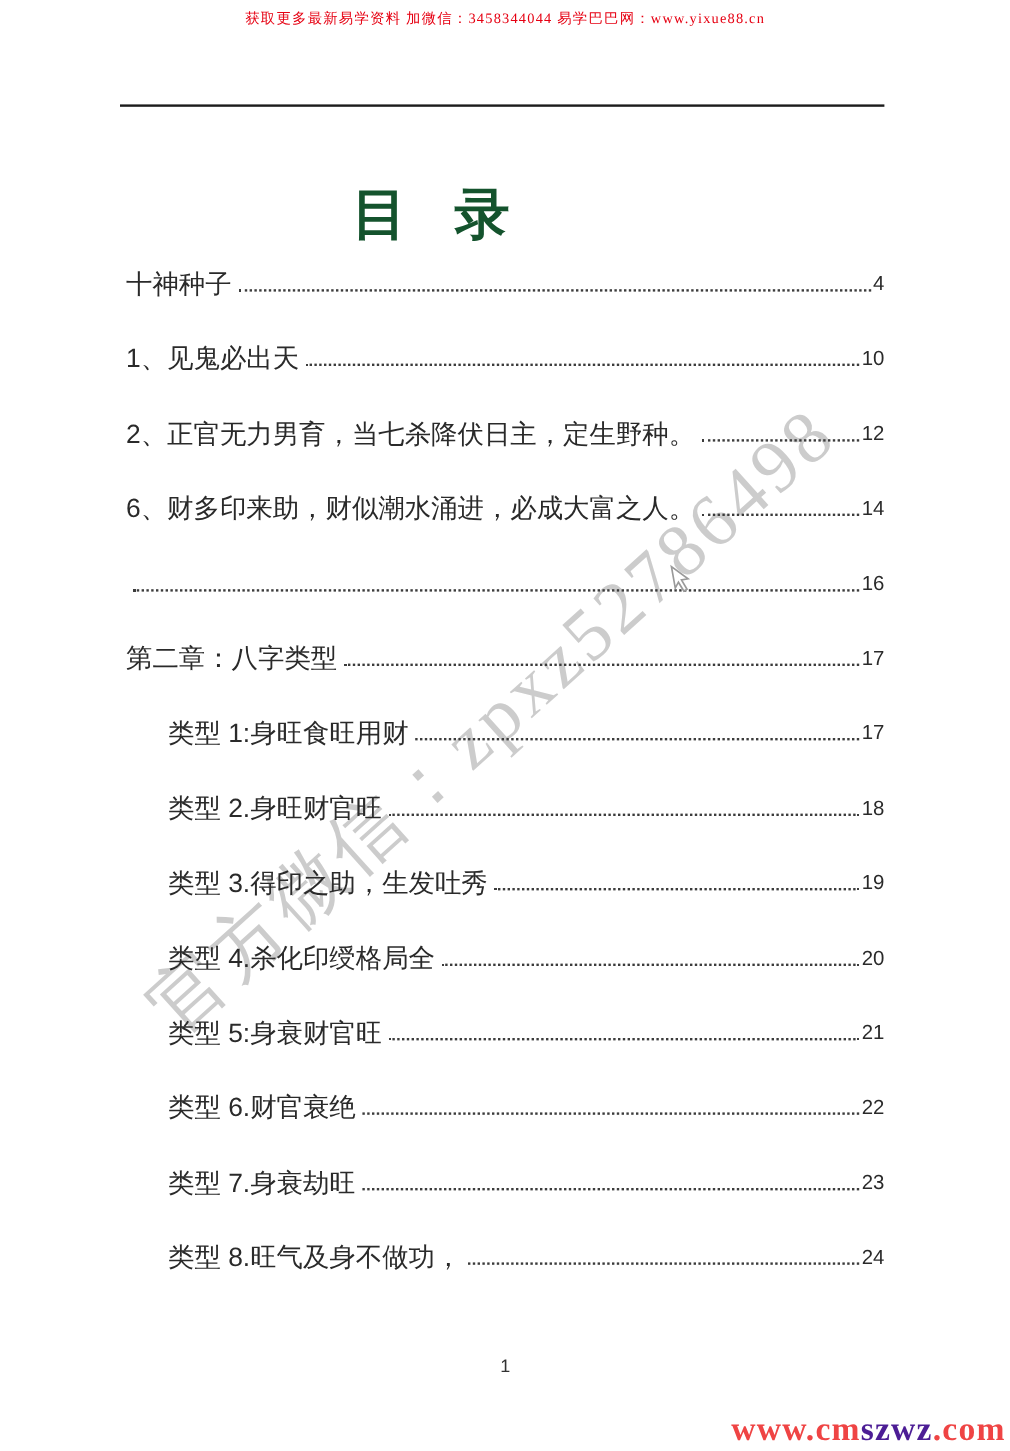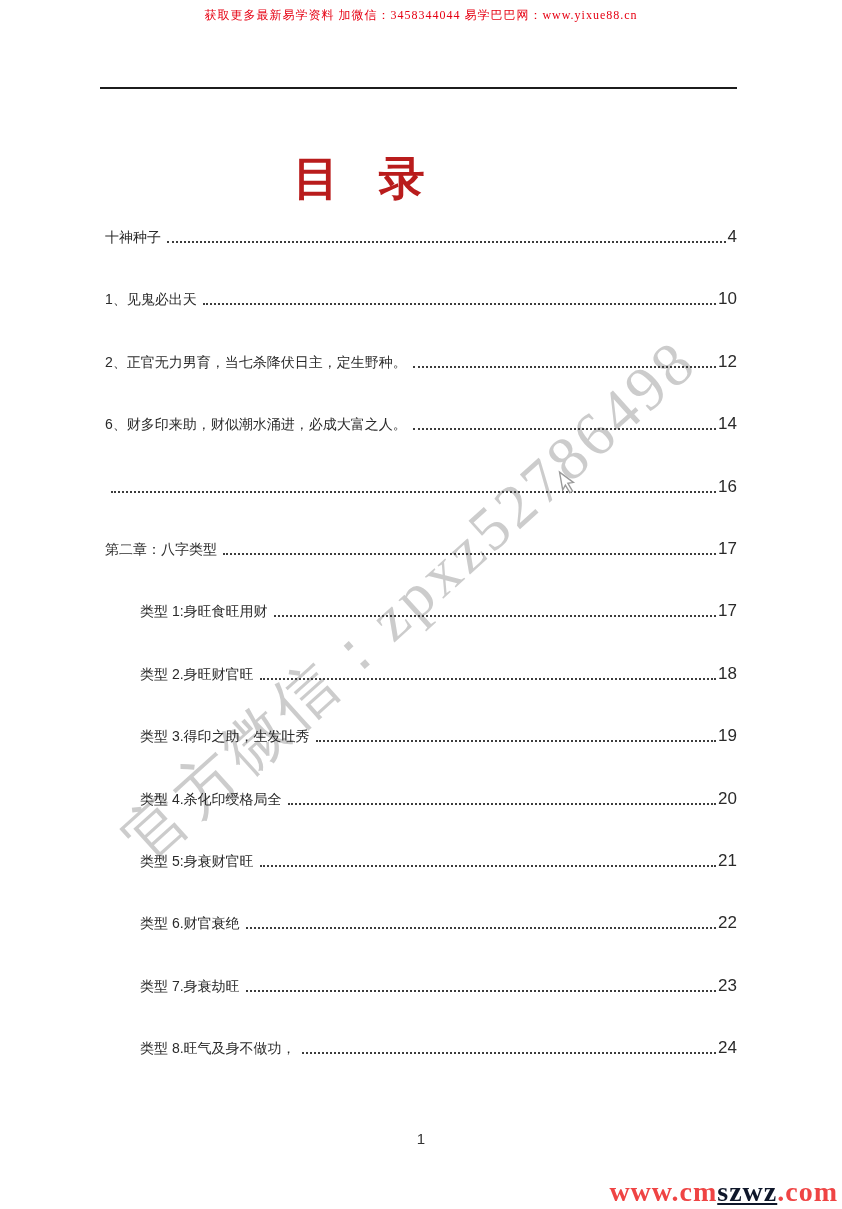"目 录" .doc-title { color: #b91c1c -> #14532d }
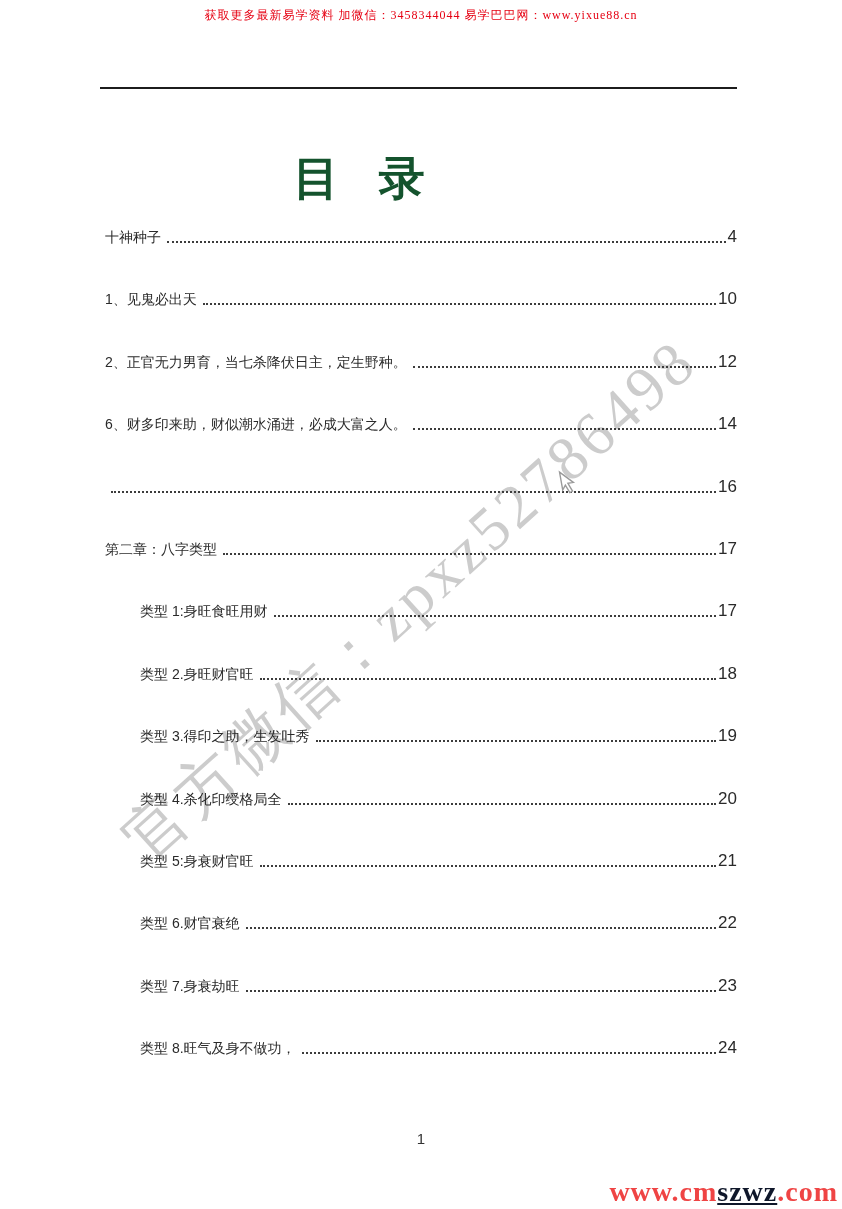"十神种子" .toc-label { font-size: 14px -> 22px }
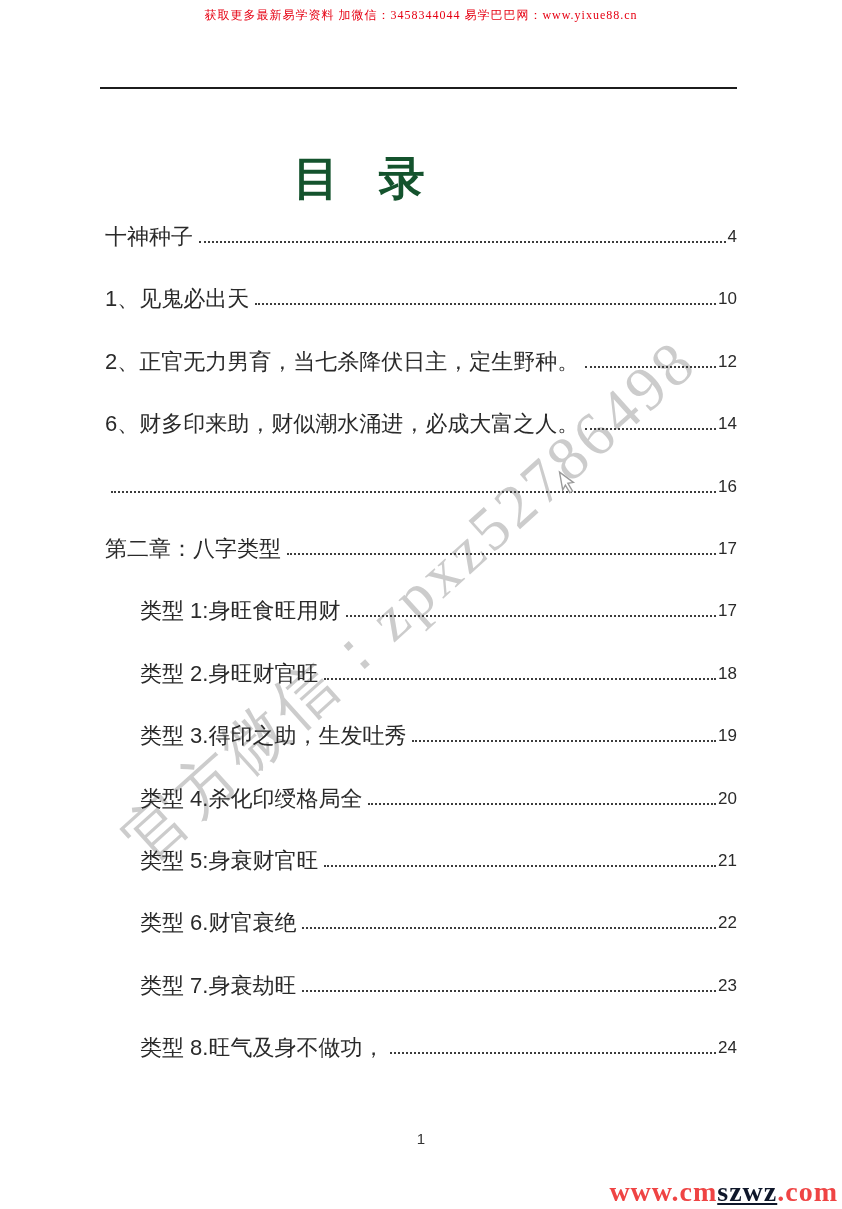"szwz" .url-teal { color: #0f172a -> #4c1d95; text-decoration: underline -> none }
